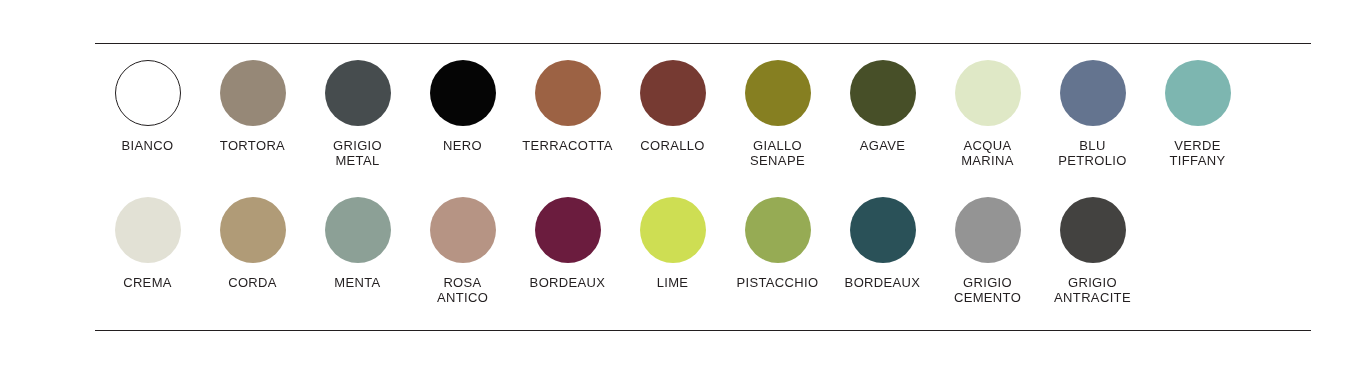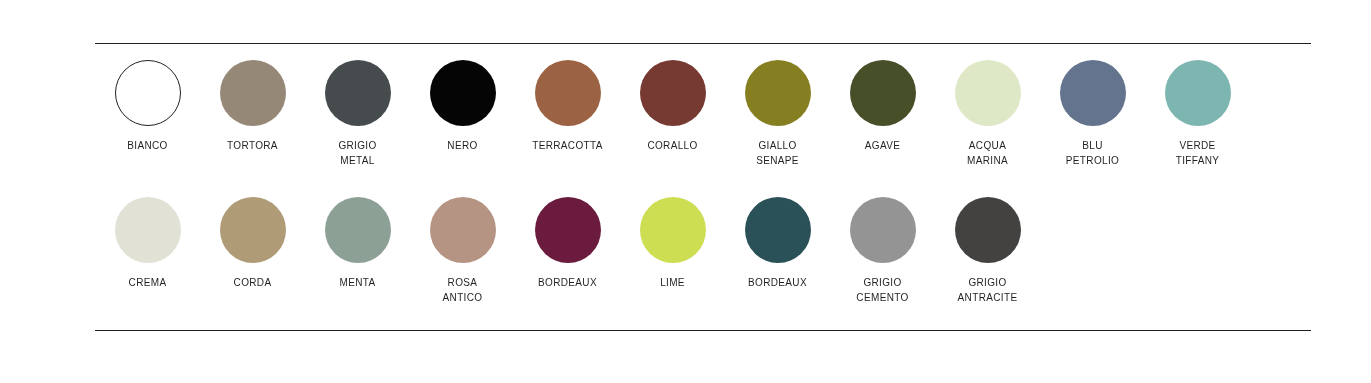"BIANCO" .swatch-label { font-size: 10px -> 13px }
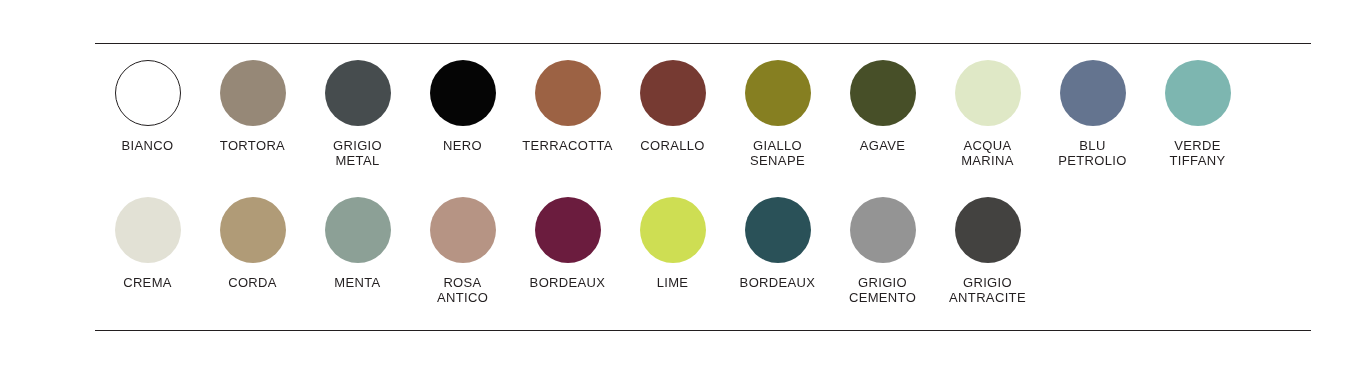"PISTACCHIO" div.swatch { html: none -> <div> <div></div> <div>PISTACCHIO</div> </div> }
